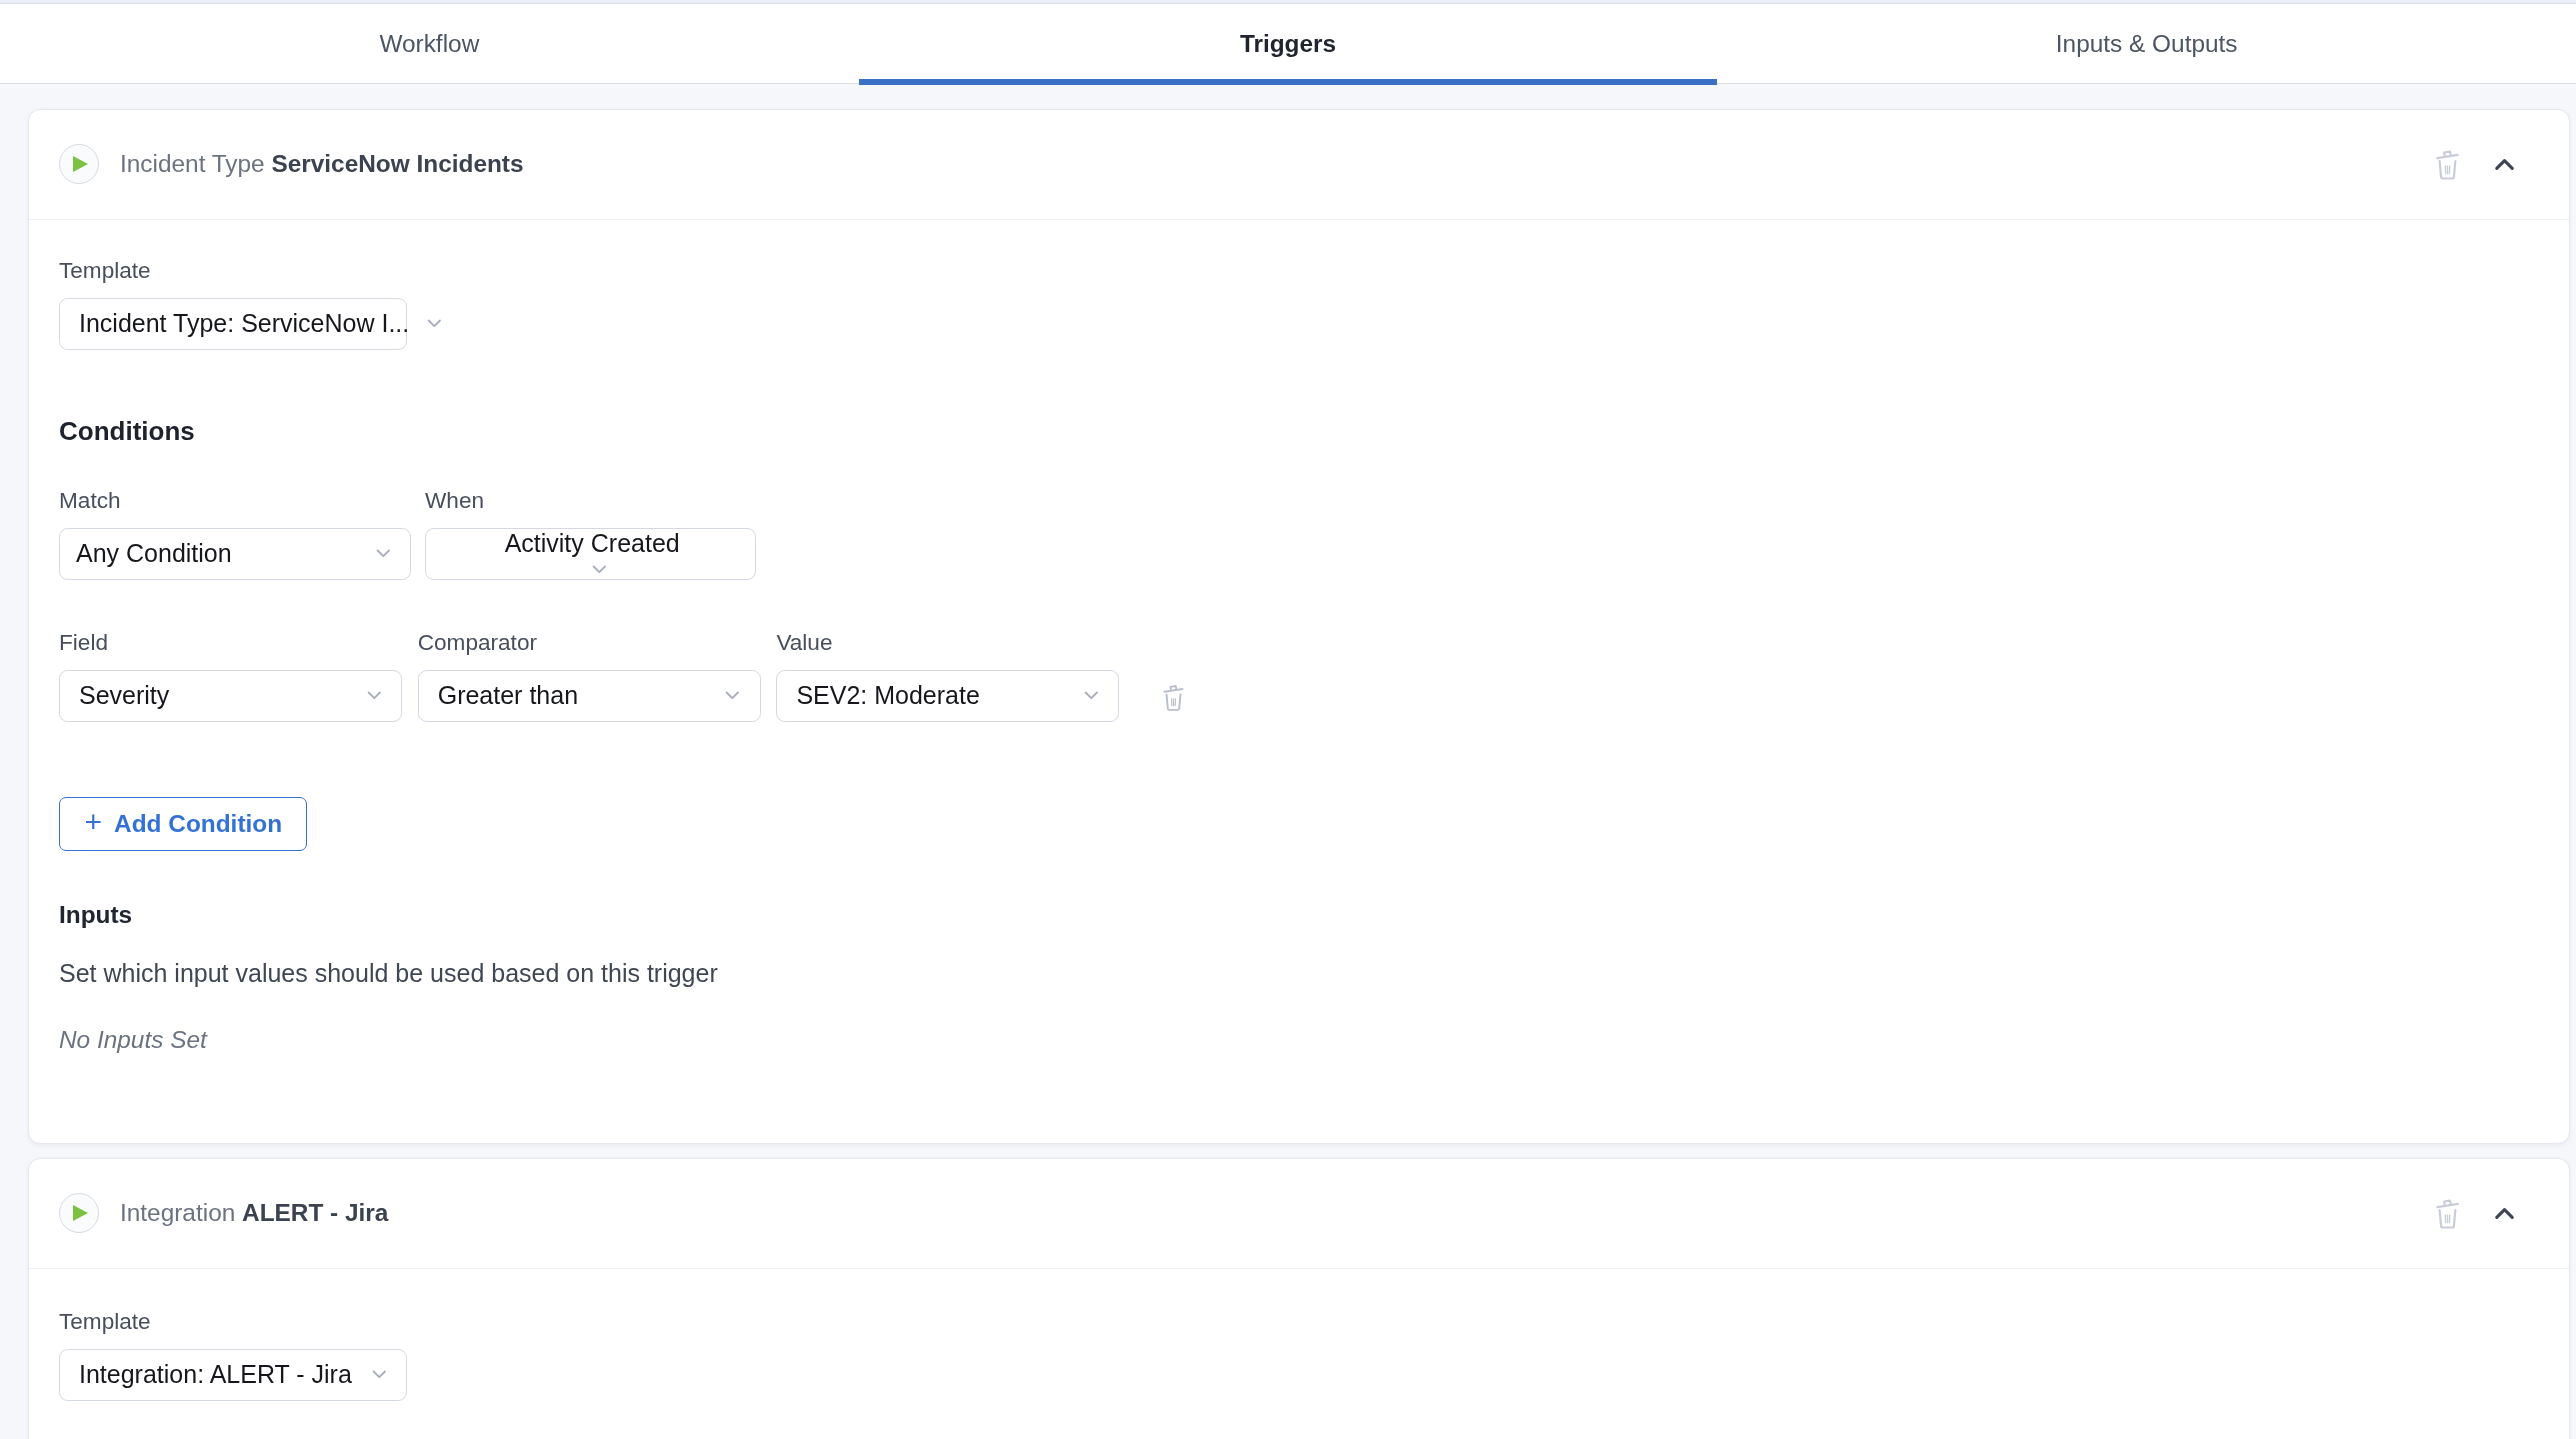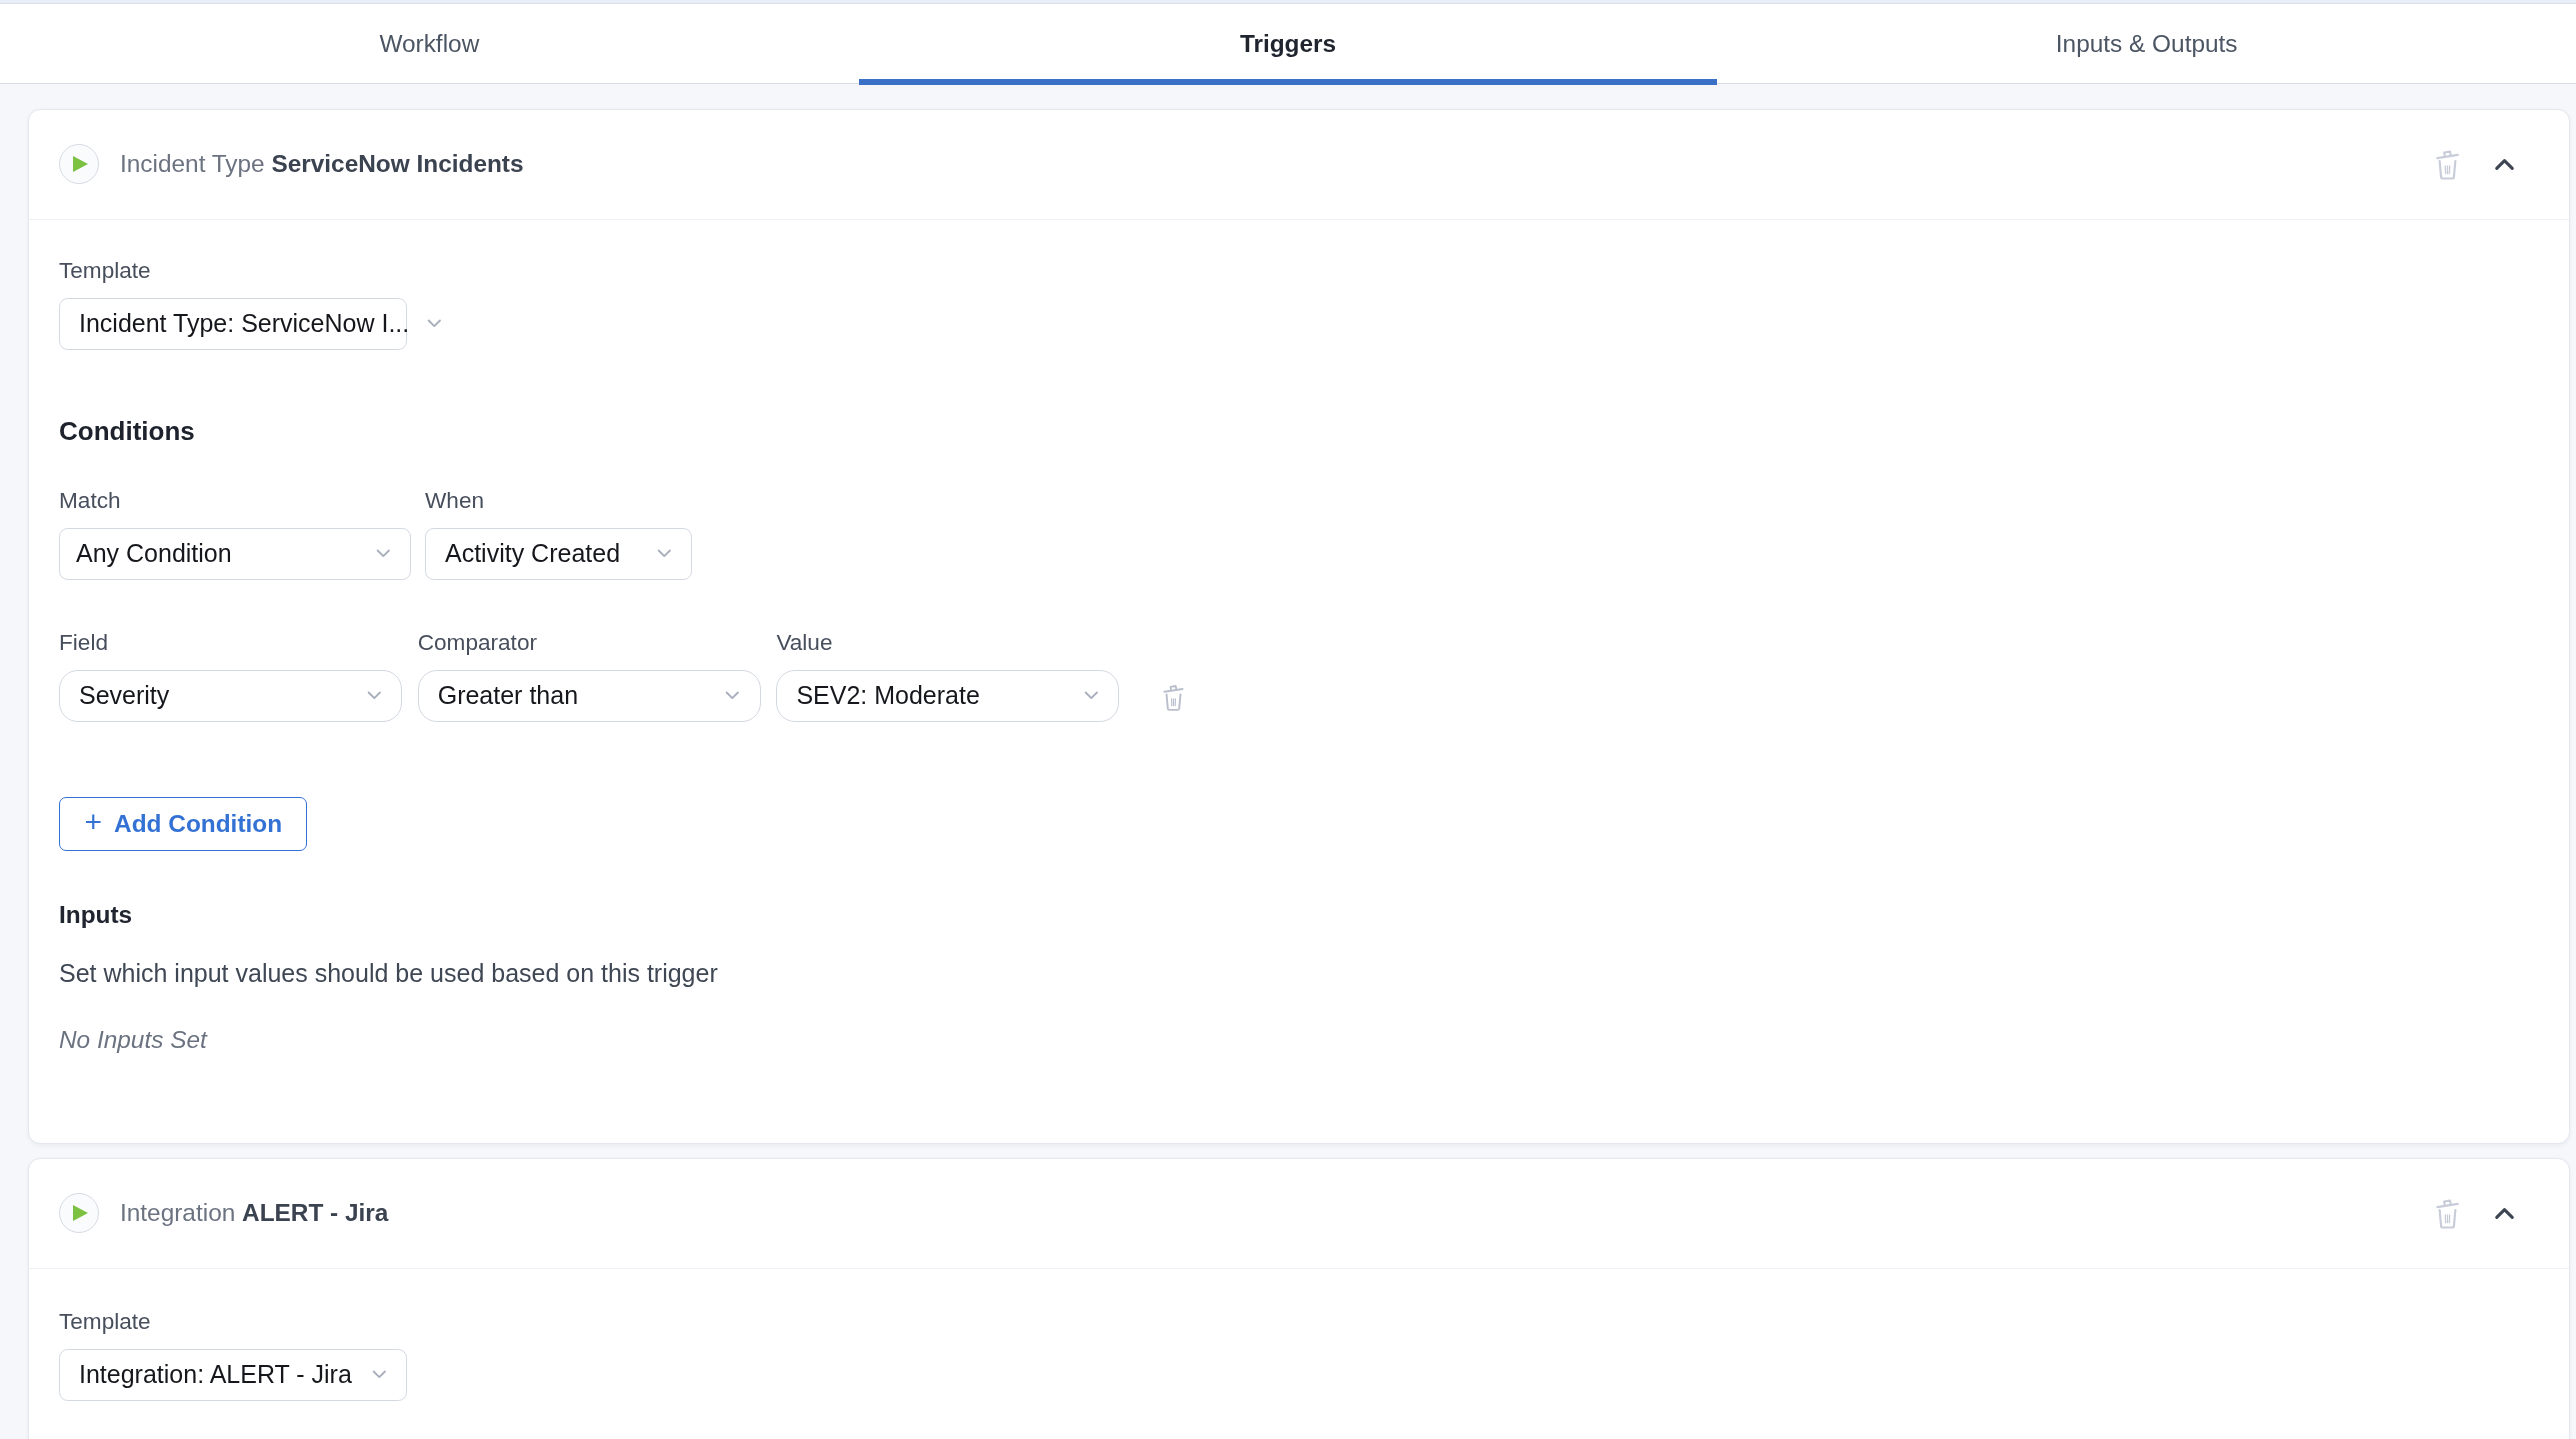"Activity Created" .col-when .select { flex-direction: none -> column; width: 267px -> 331px }
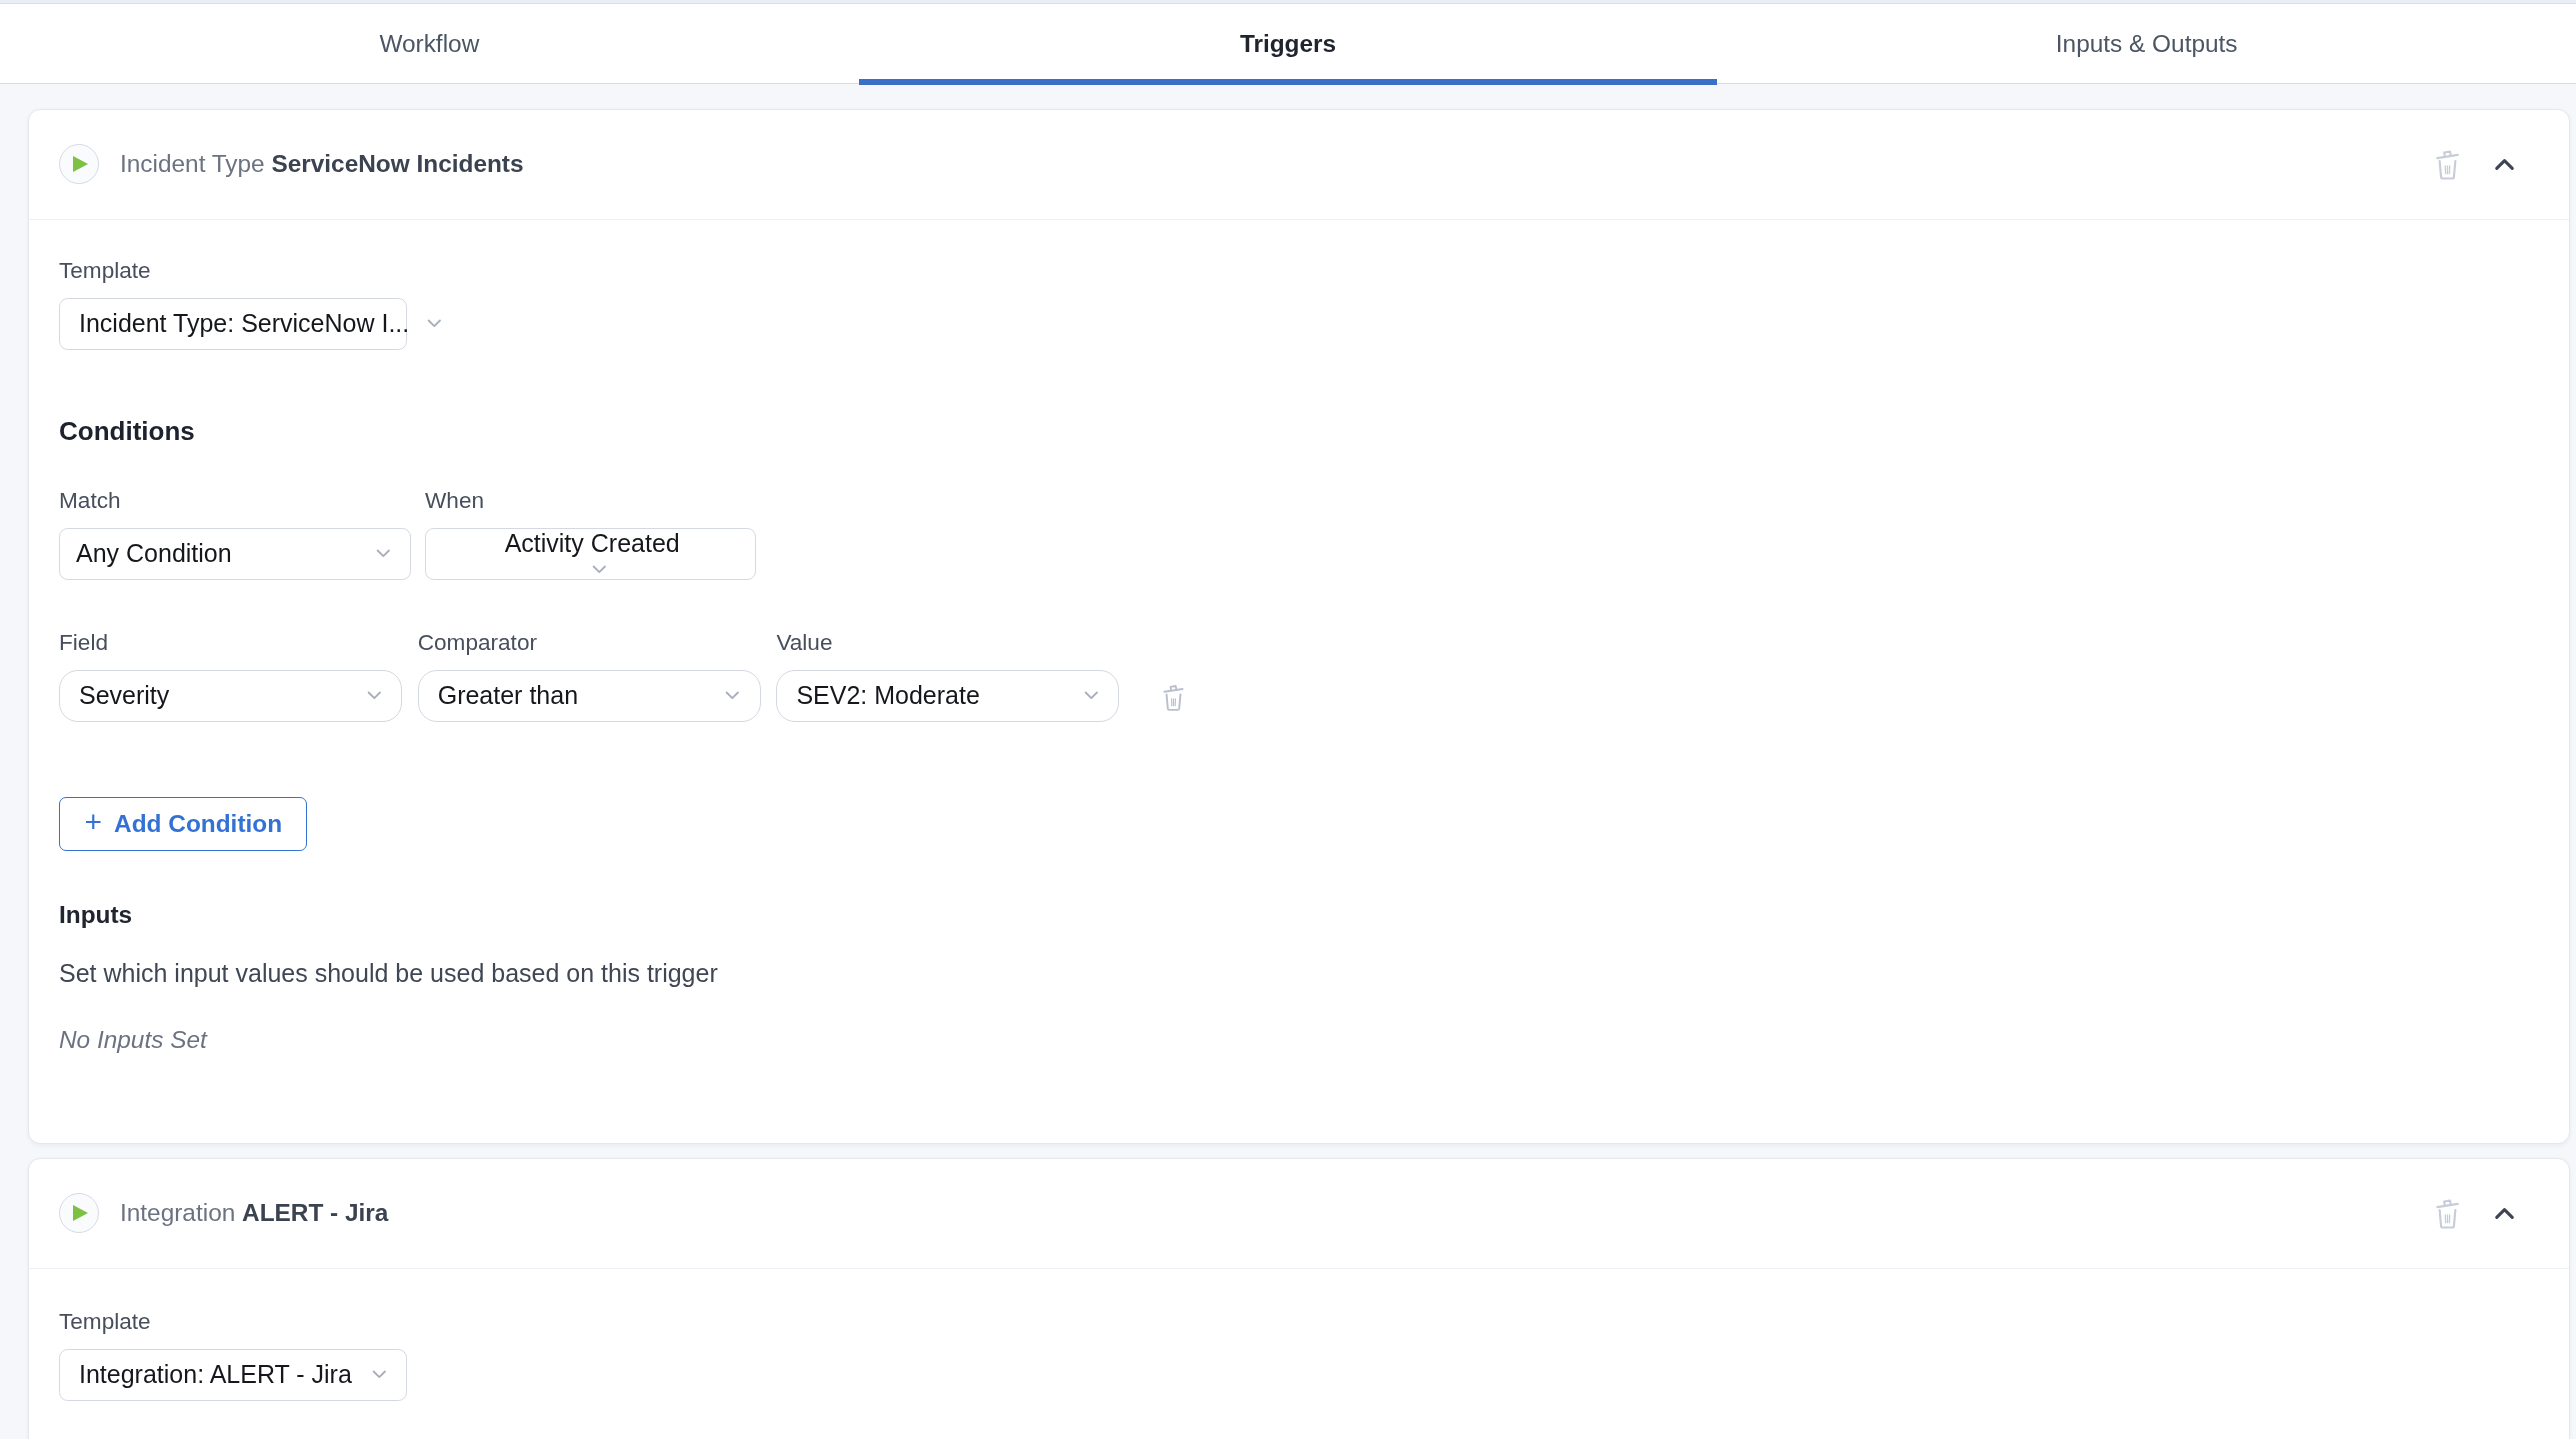"Severity" .cond-row2 .select { border-radius: 19px -> none }
